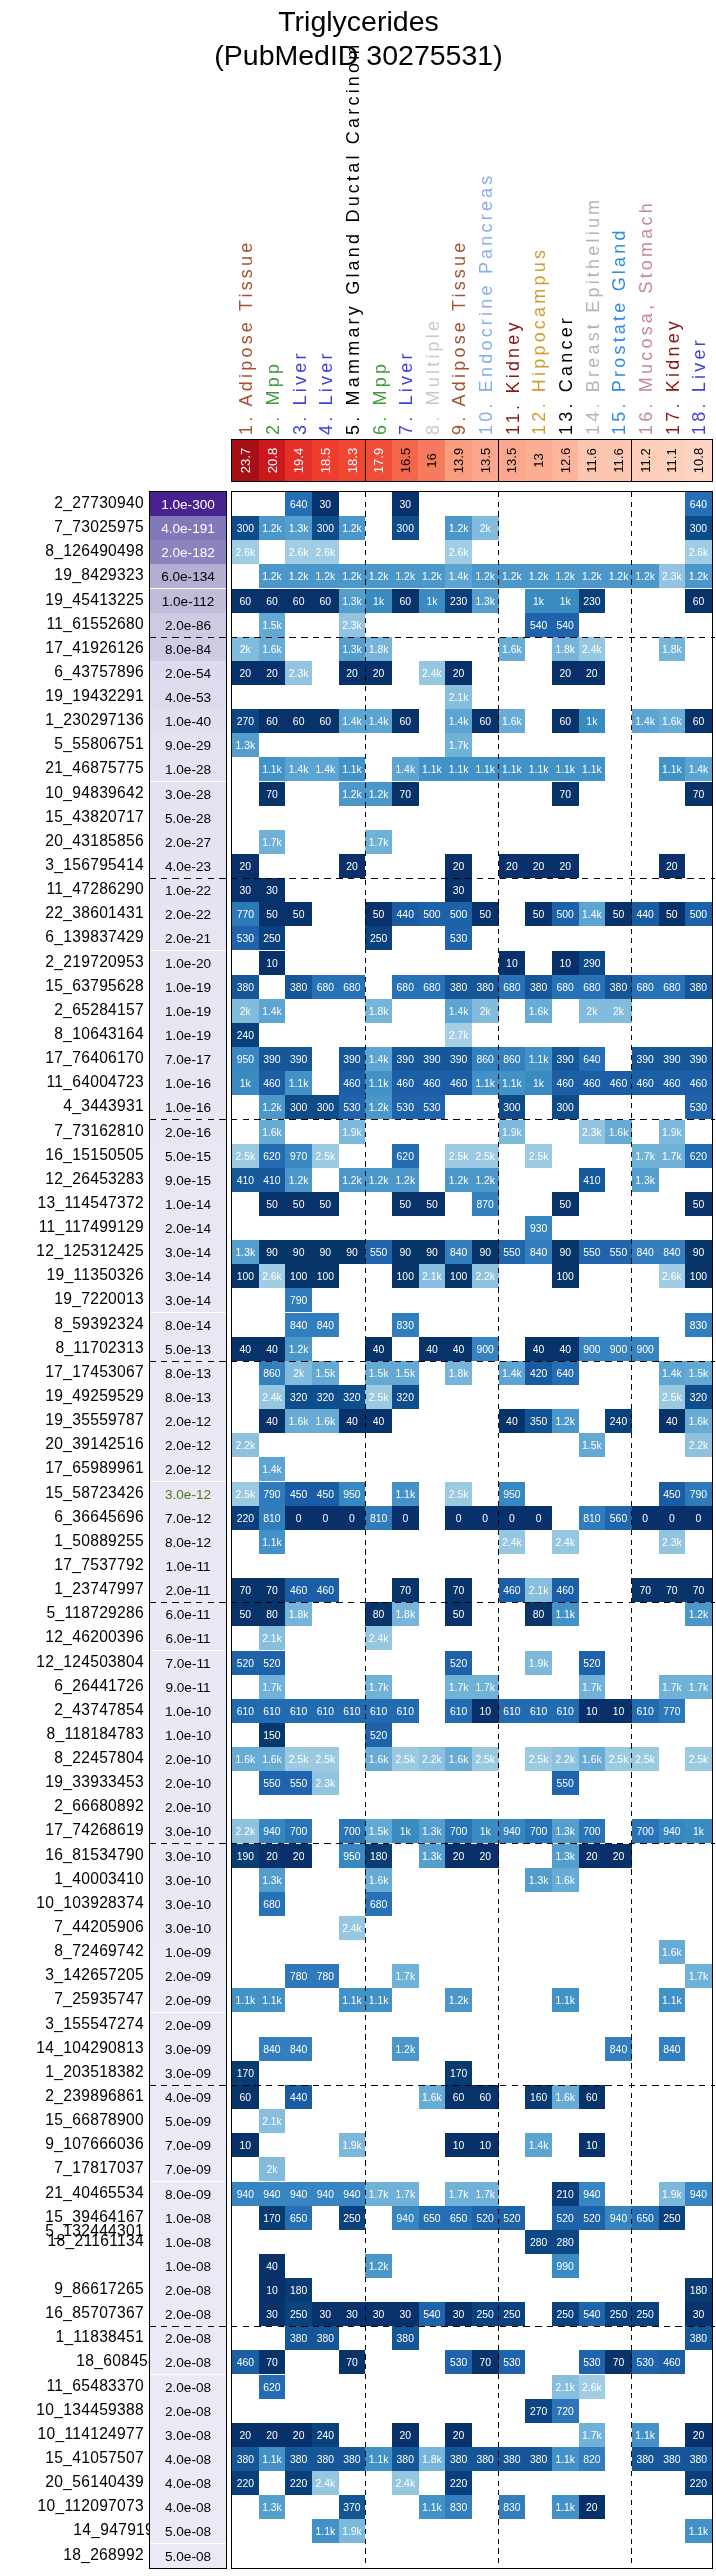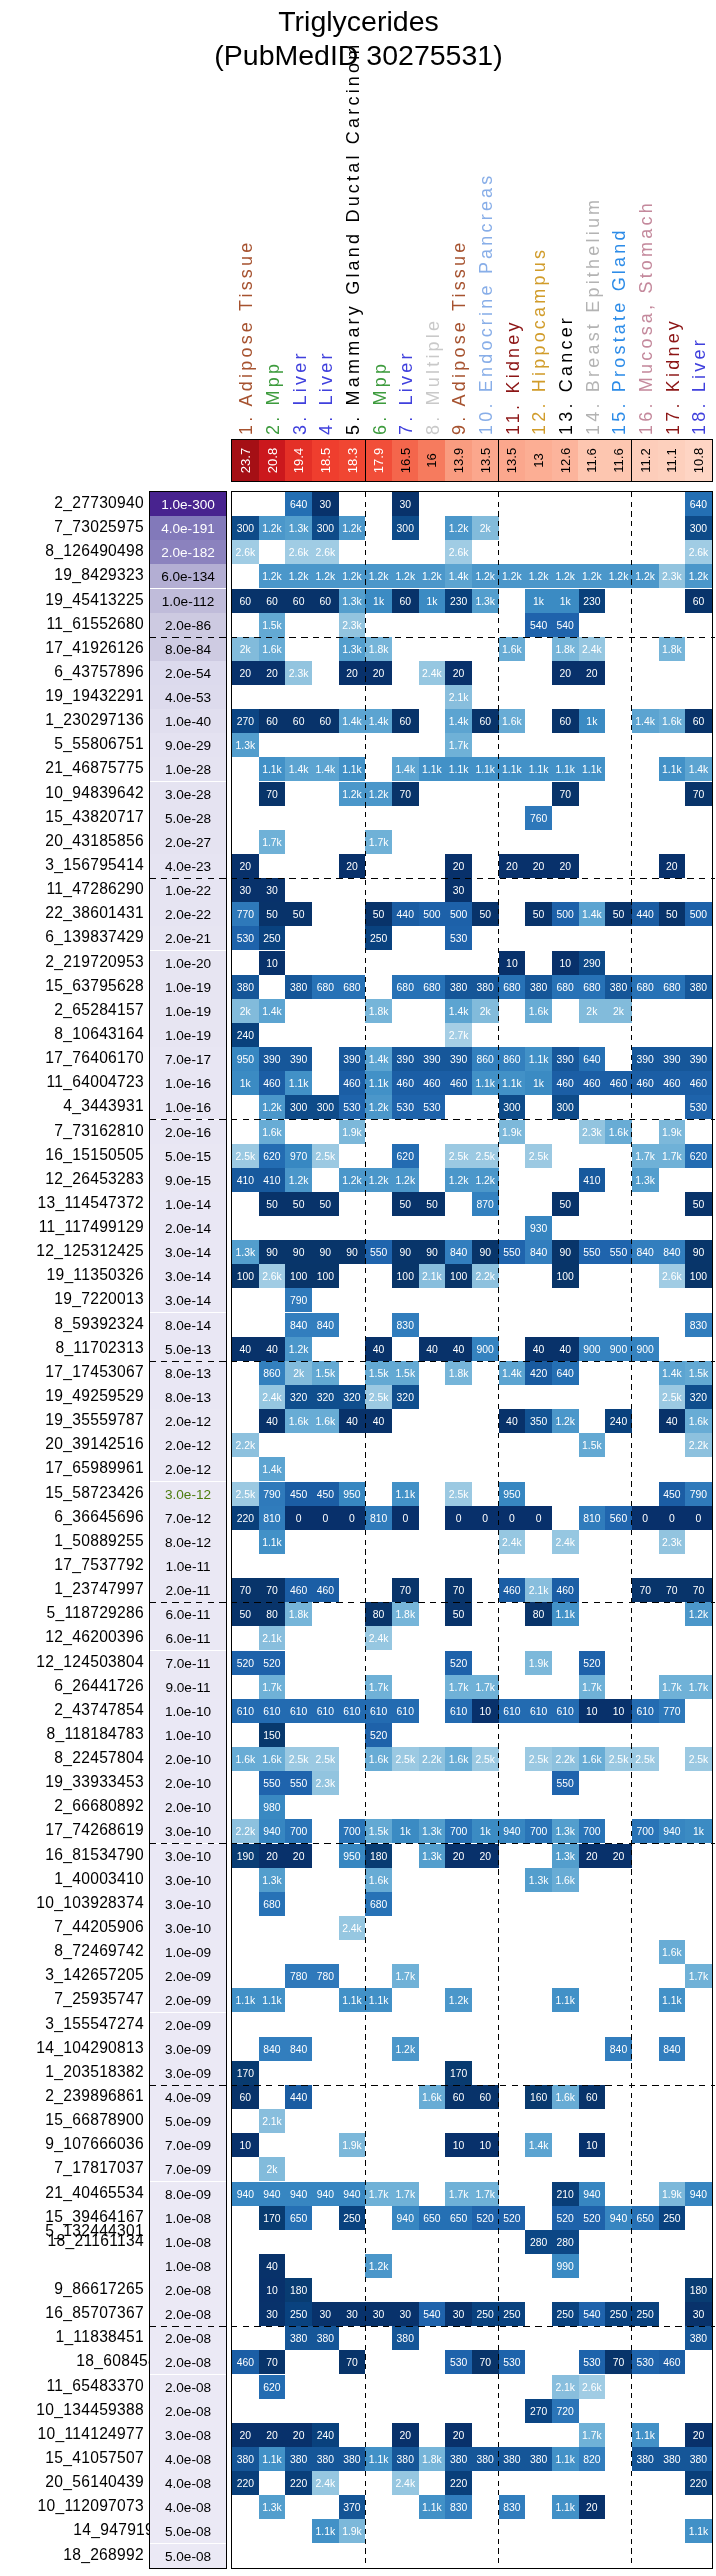"760" div.hrow { html: <div> <div></div> <div></div> <div></div> <div></div> <div></div> <div></div> <div></div> <div></div> <div></div> <div></div> <div></div> <div>760</div> <div></div> <div></div> <div></div> <div></div> <div></div> <div></div> </div> -> none }
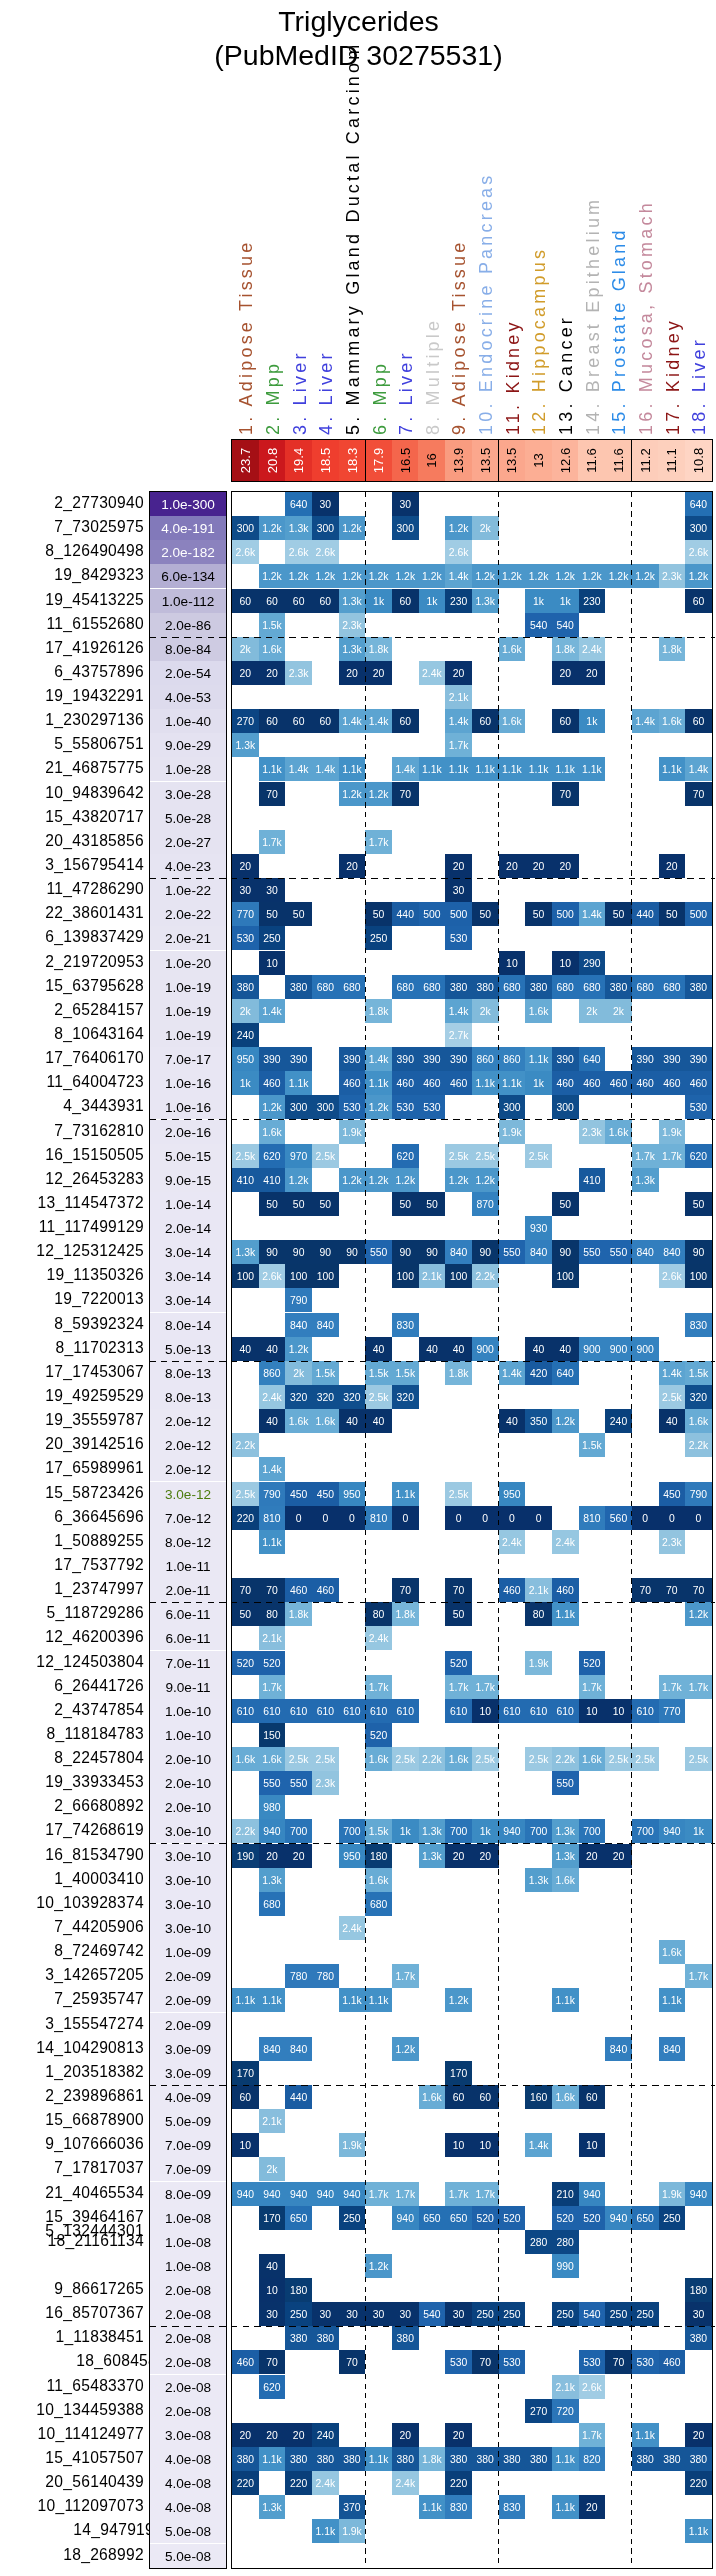"980" div.hrow { html: <div> <div></div> <div>980</div> <div></div> <div></div> <div></div> <div></div> <div></div> <div></div> <div></div> <div></div> <div></div> <div></div> <div></div> <div></div> <div></div> <div></div> <div></div> <div></div> </div> -> none }
